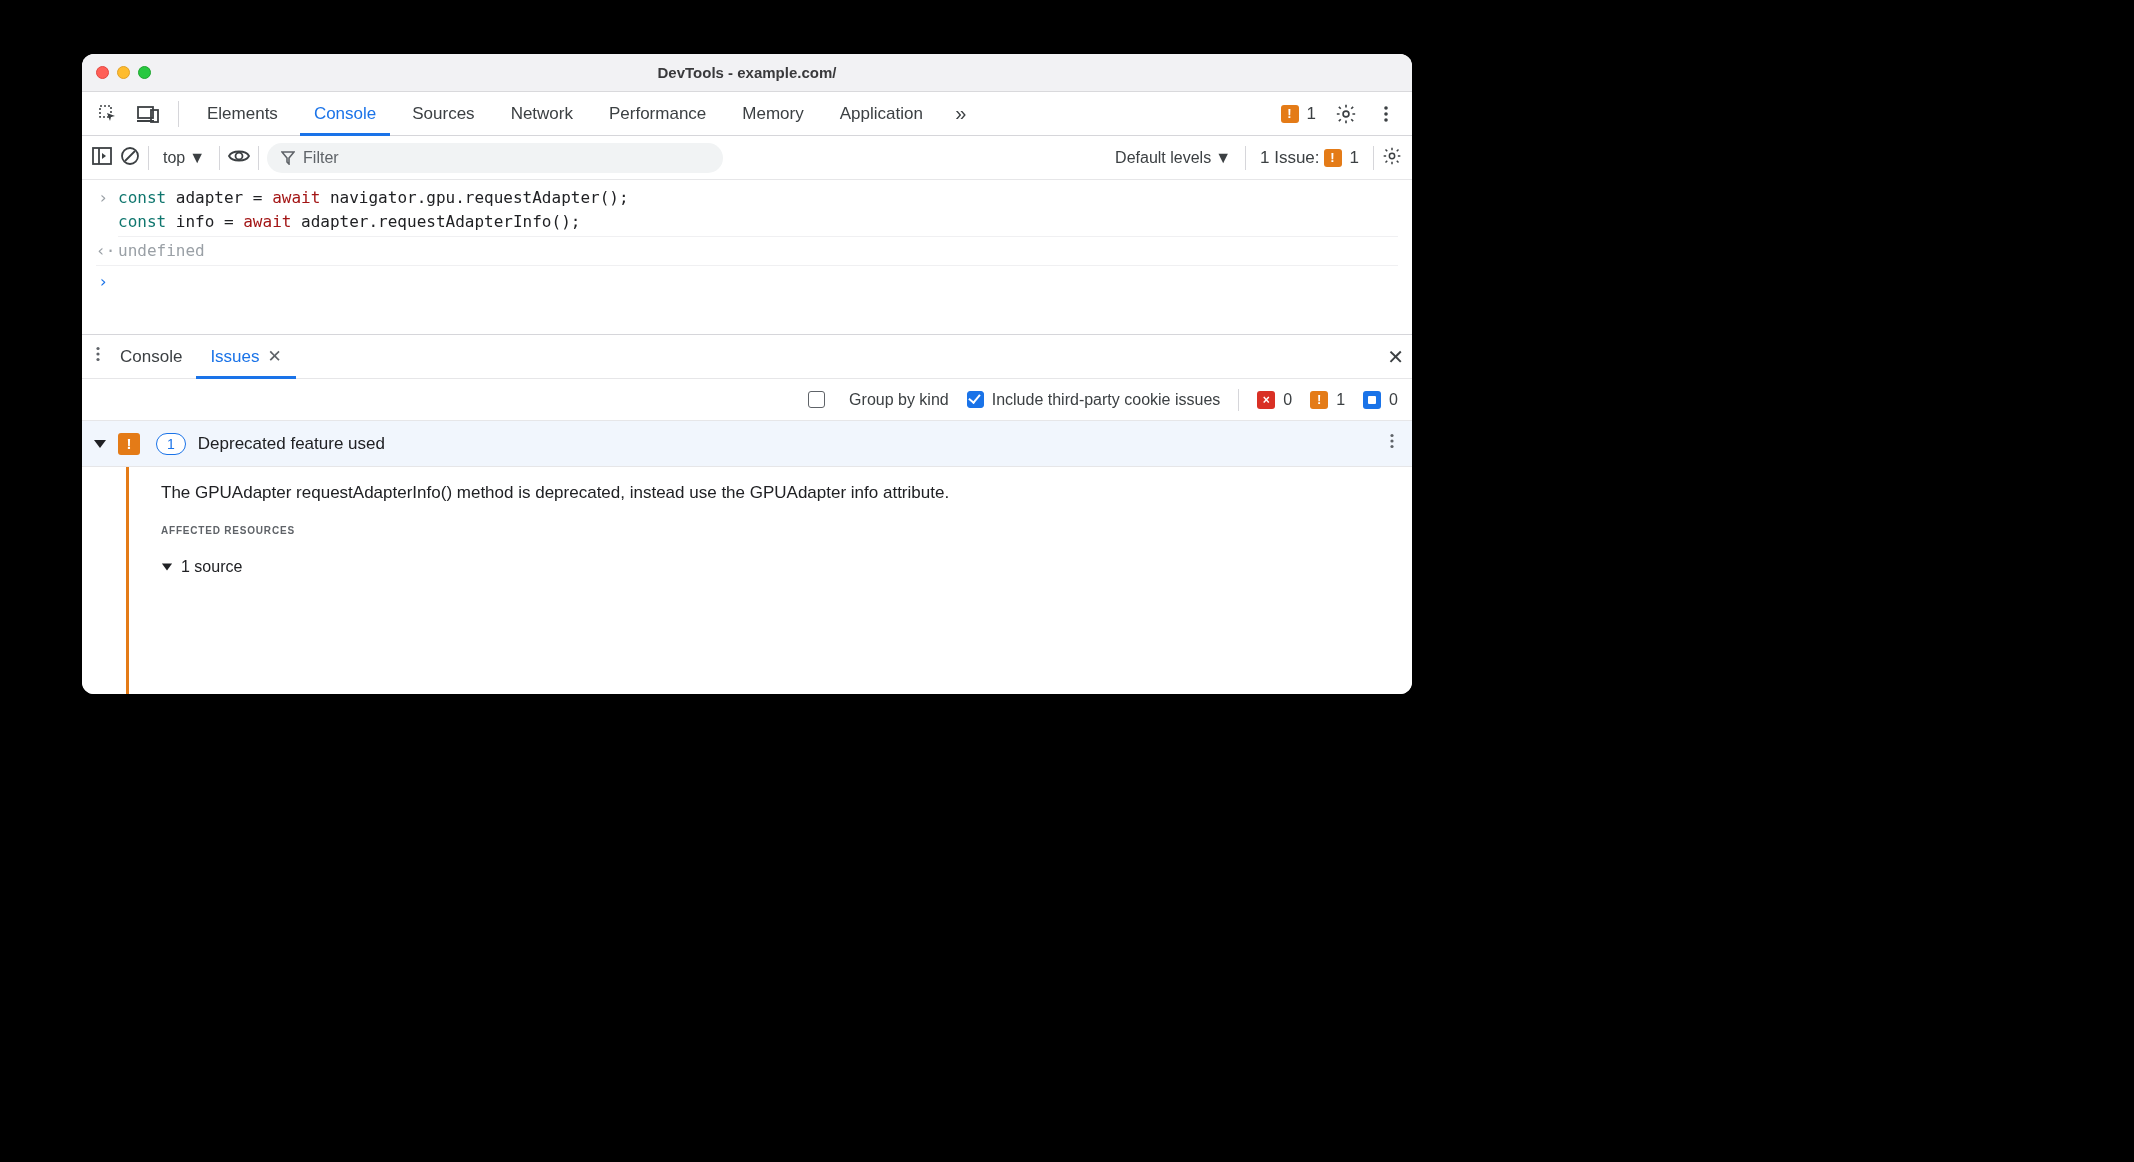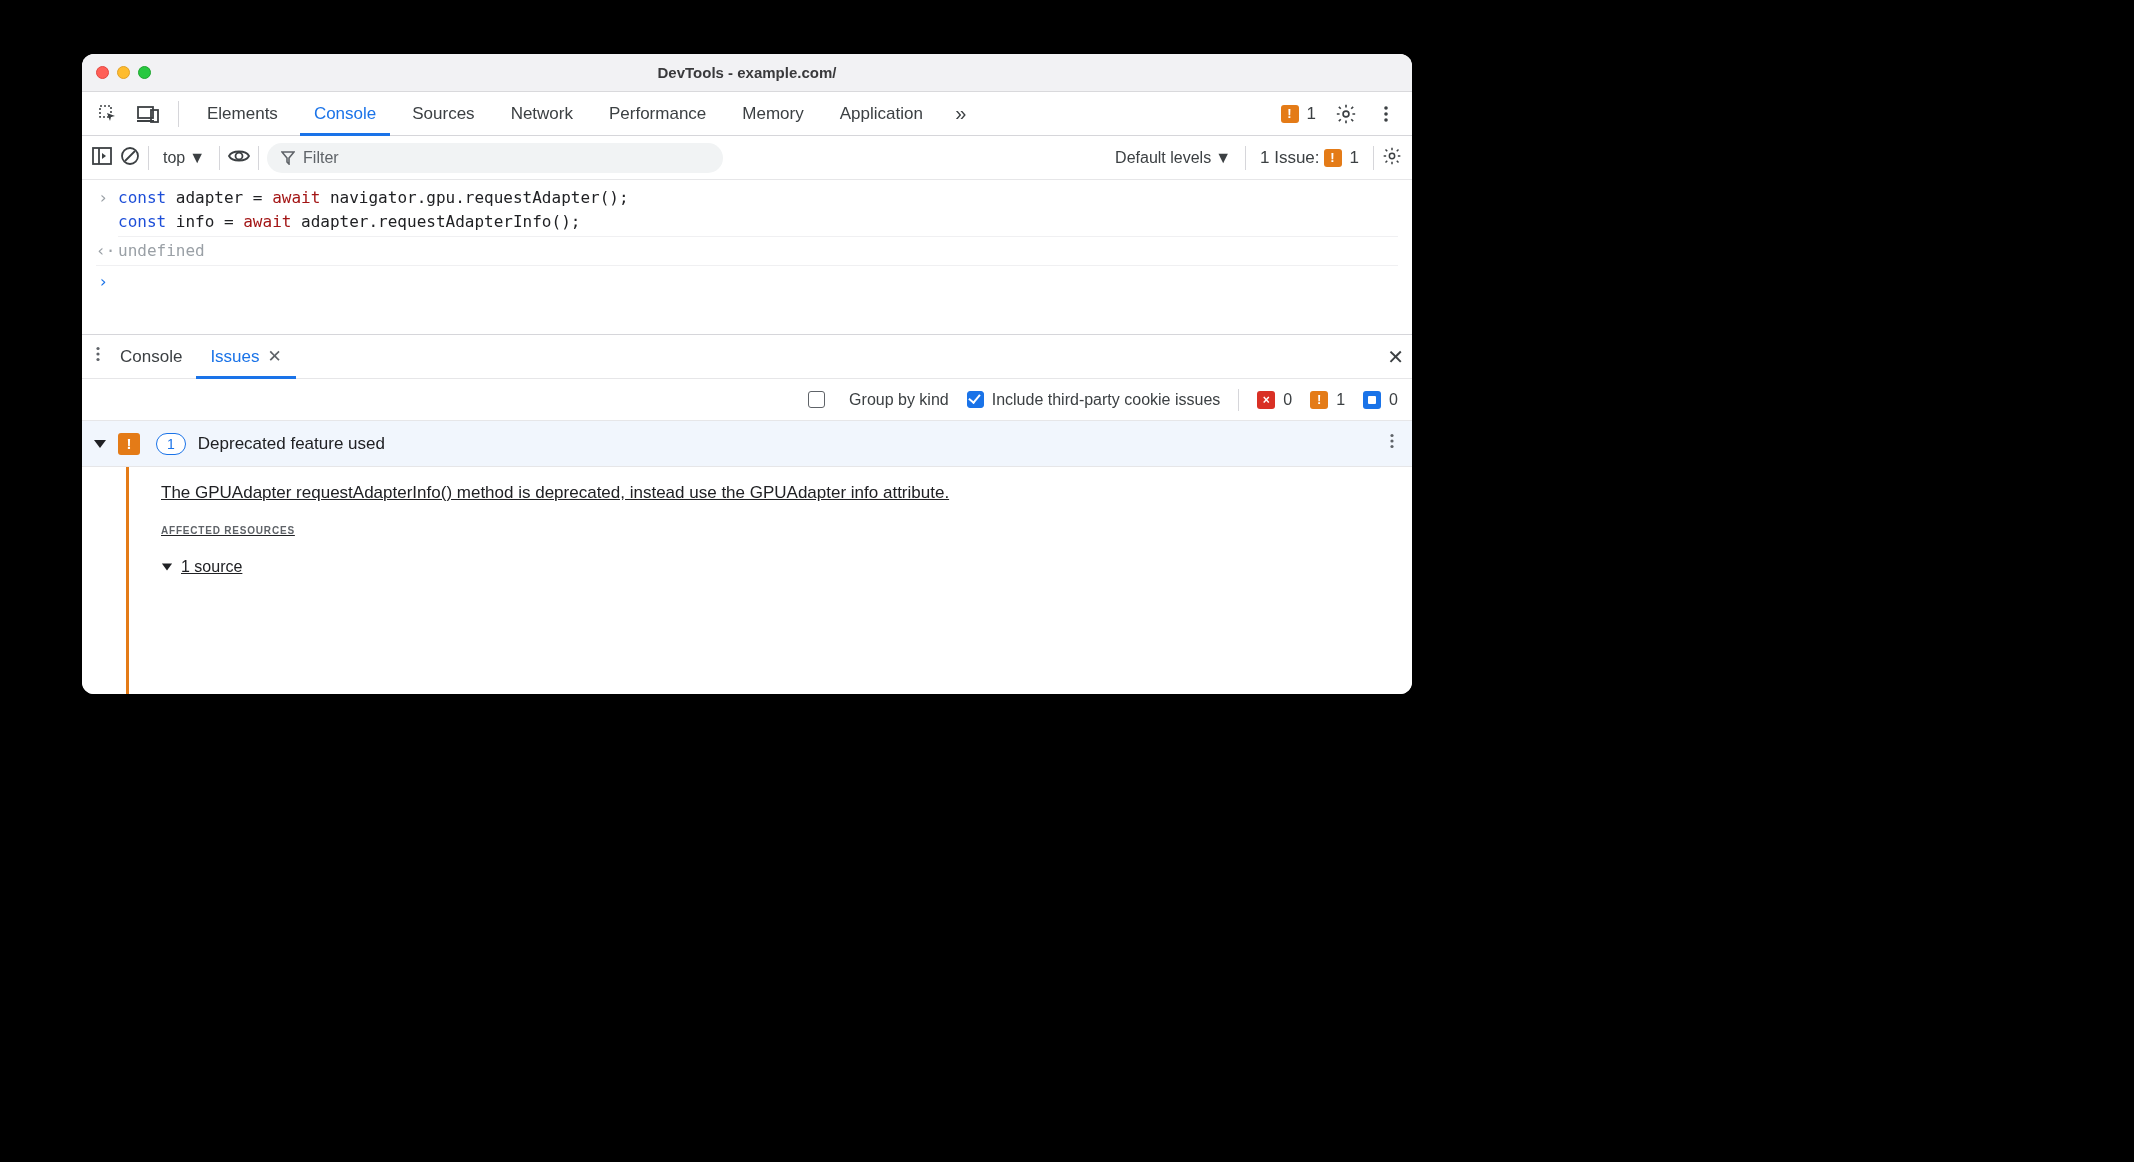"const" .kw-blue { color: #1d4ed8 -> #0f766e }
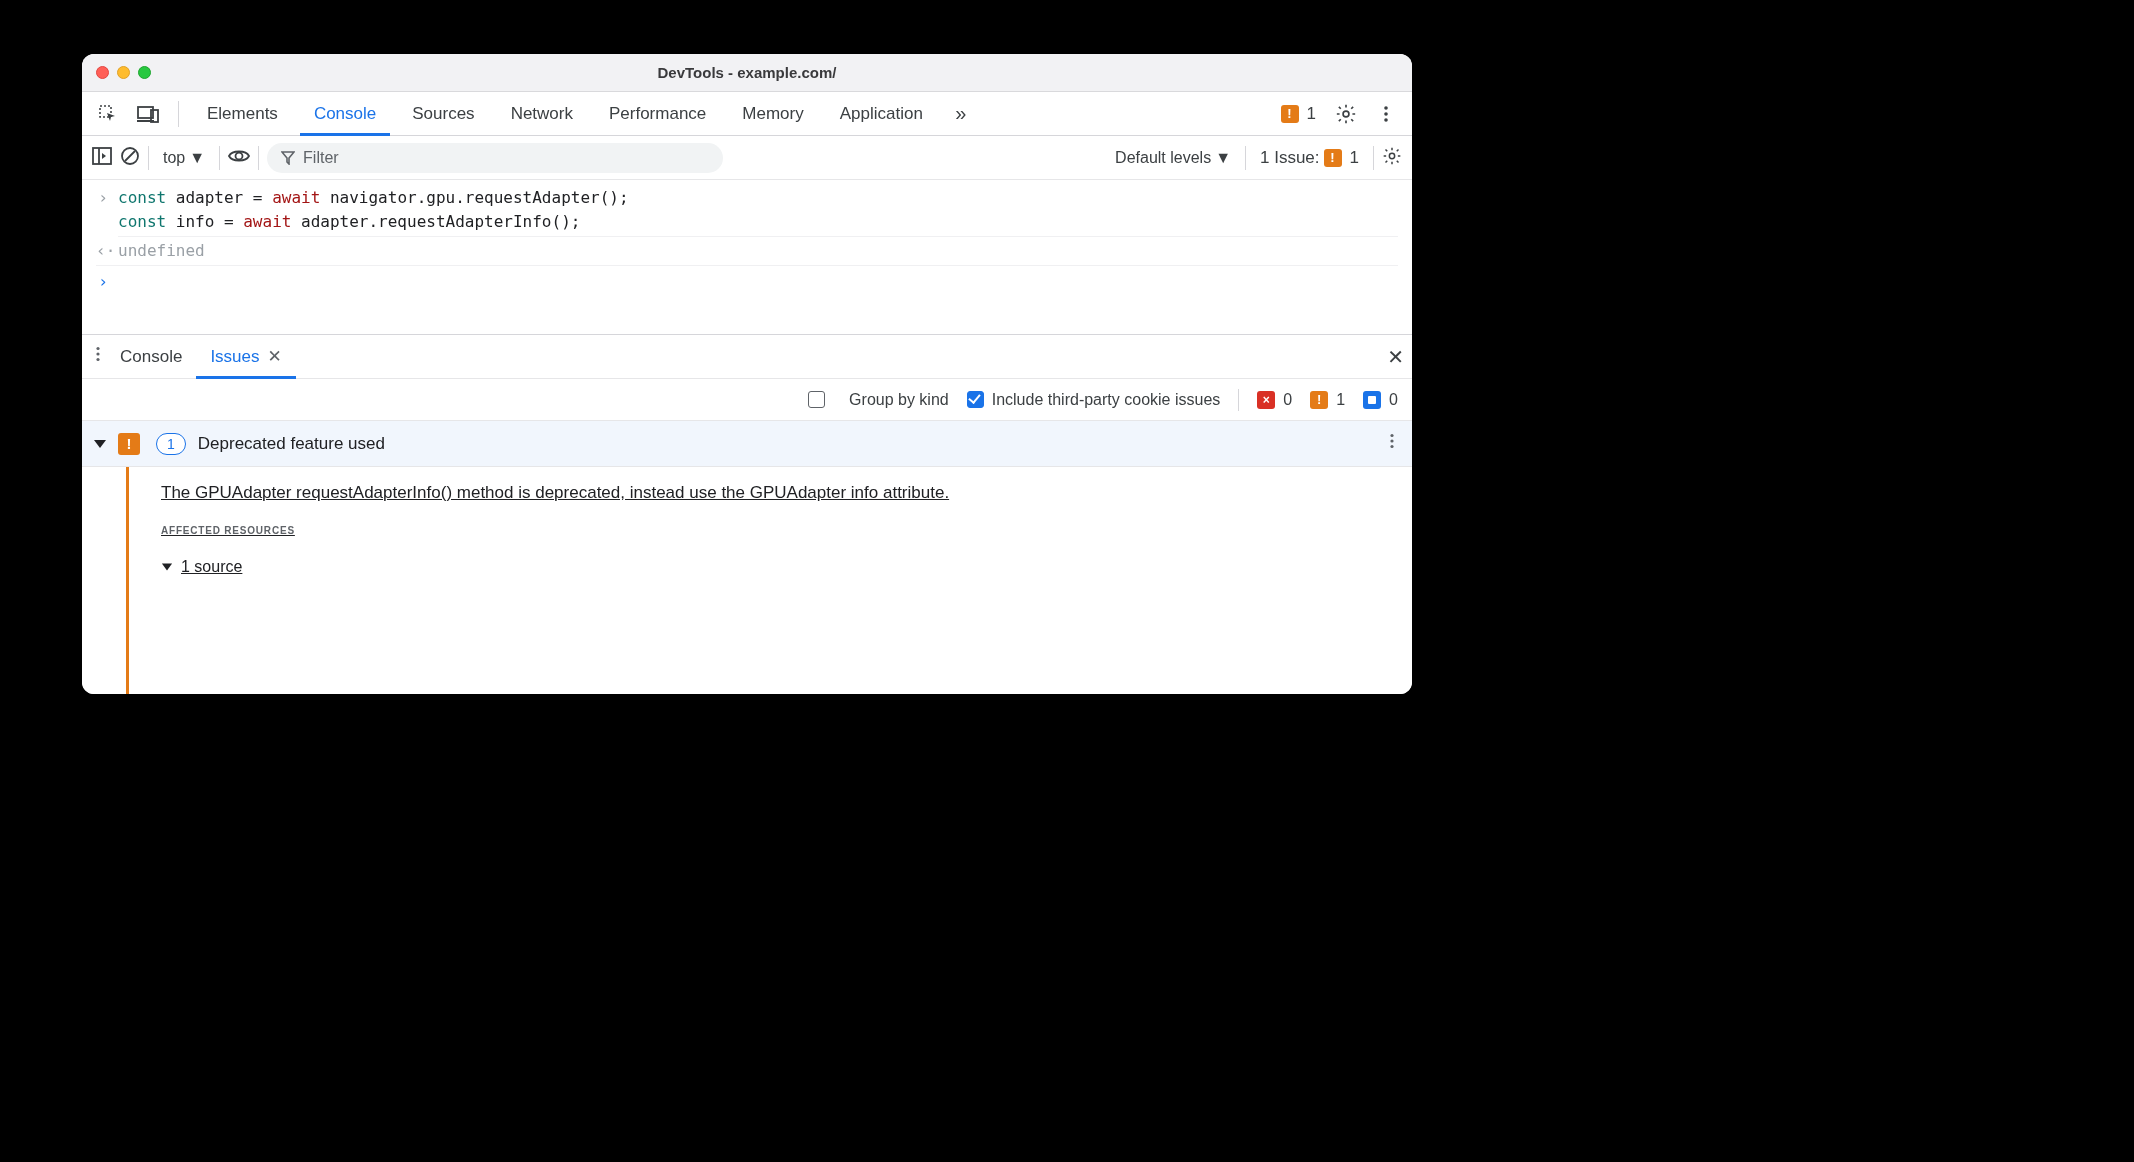"The GPUAdapter requestAdapterInfo()" .issue-body { text-decoration: underline -> none }
